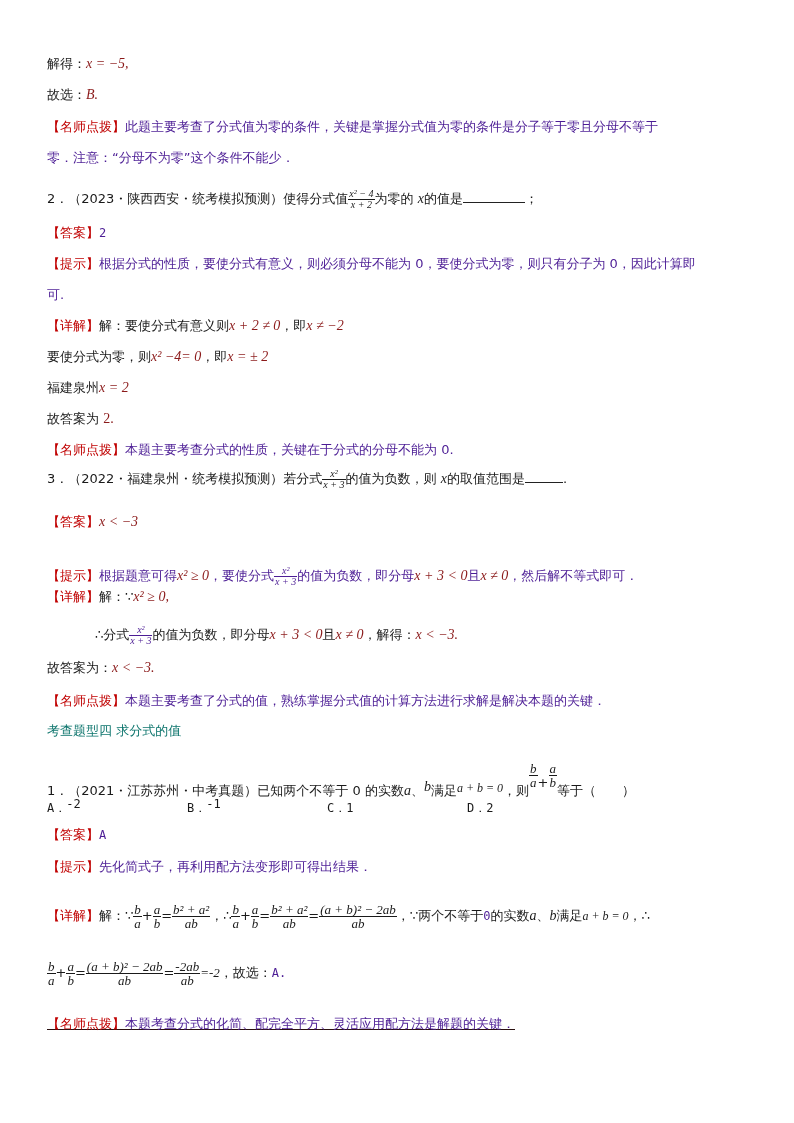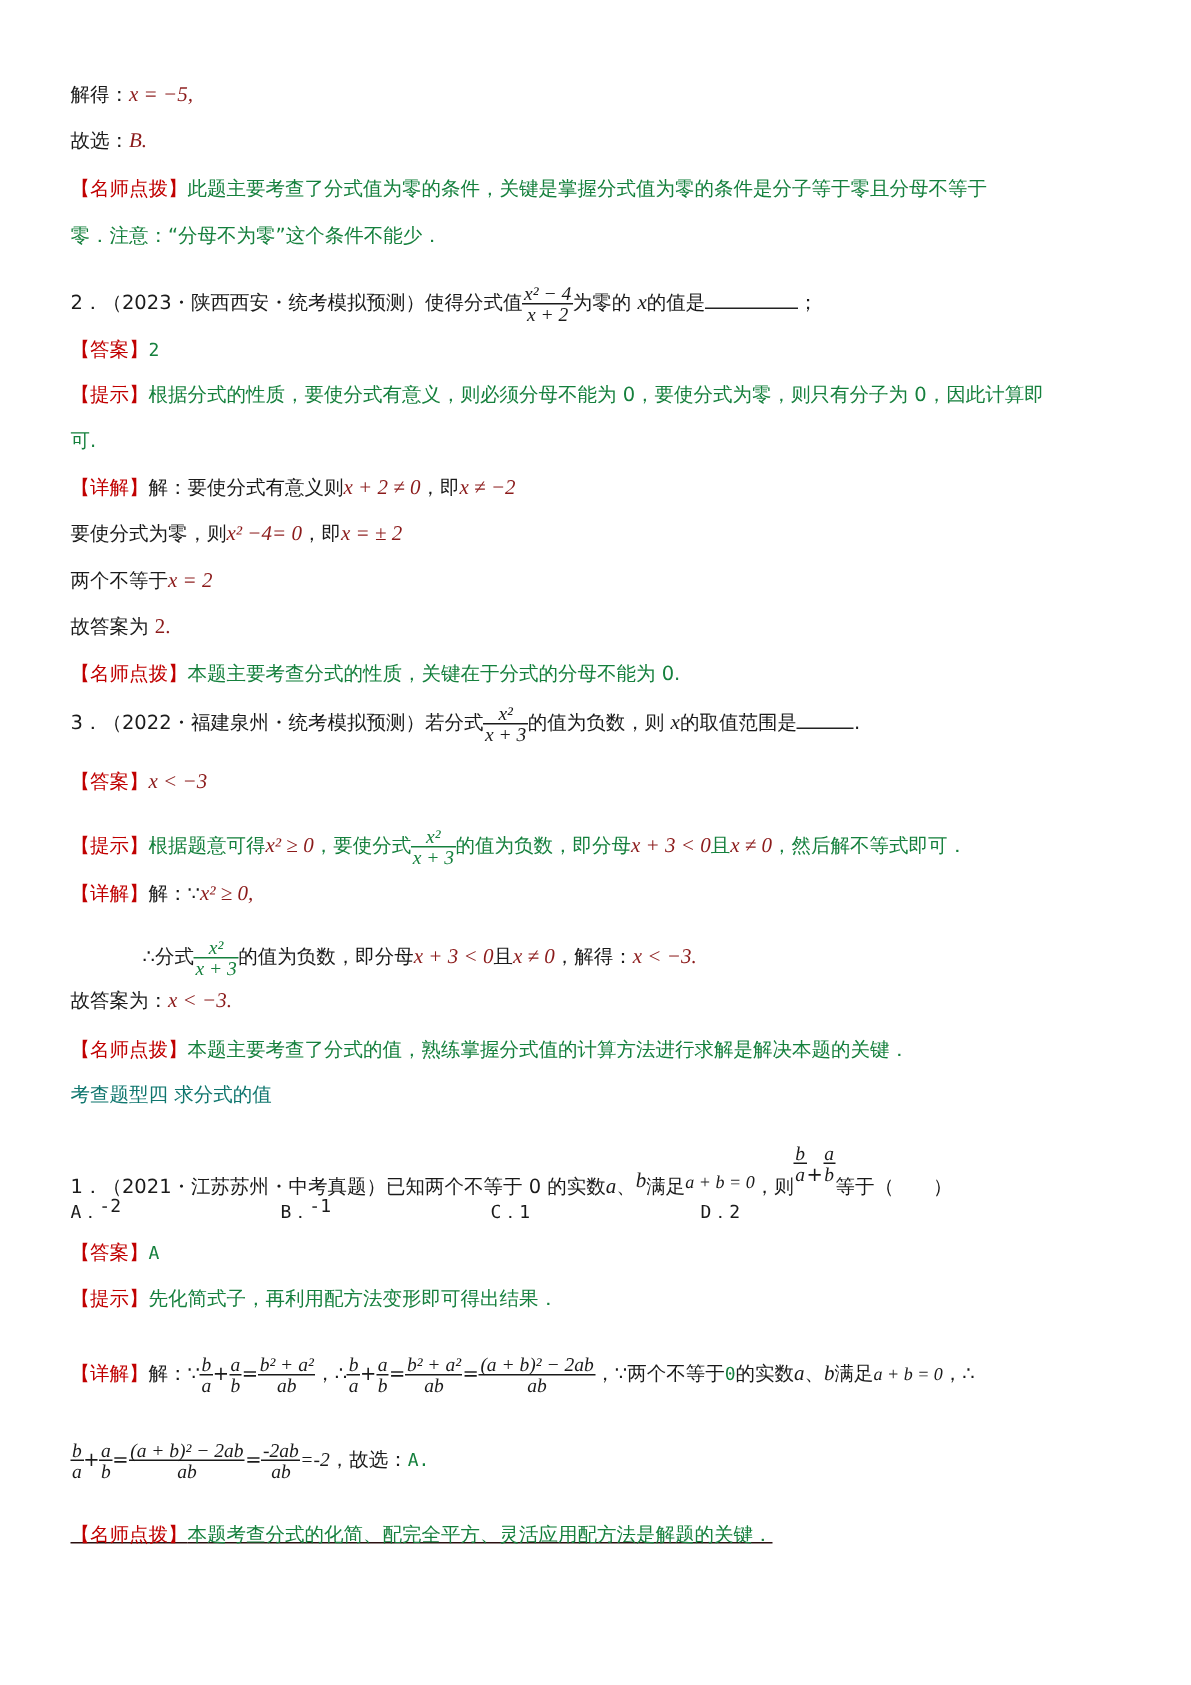"此题主要考查了分式值为零的条件，关键是掌握分式值为零的条件是分子等于零且分母不等" .red { color: #15803d -> #4c1d95 }
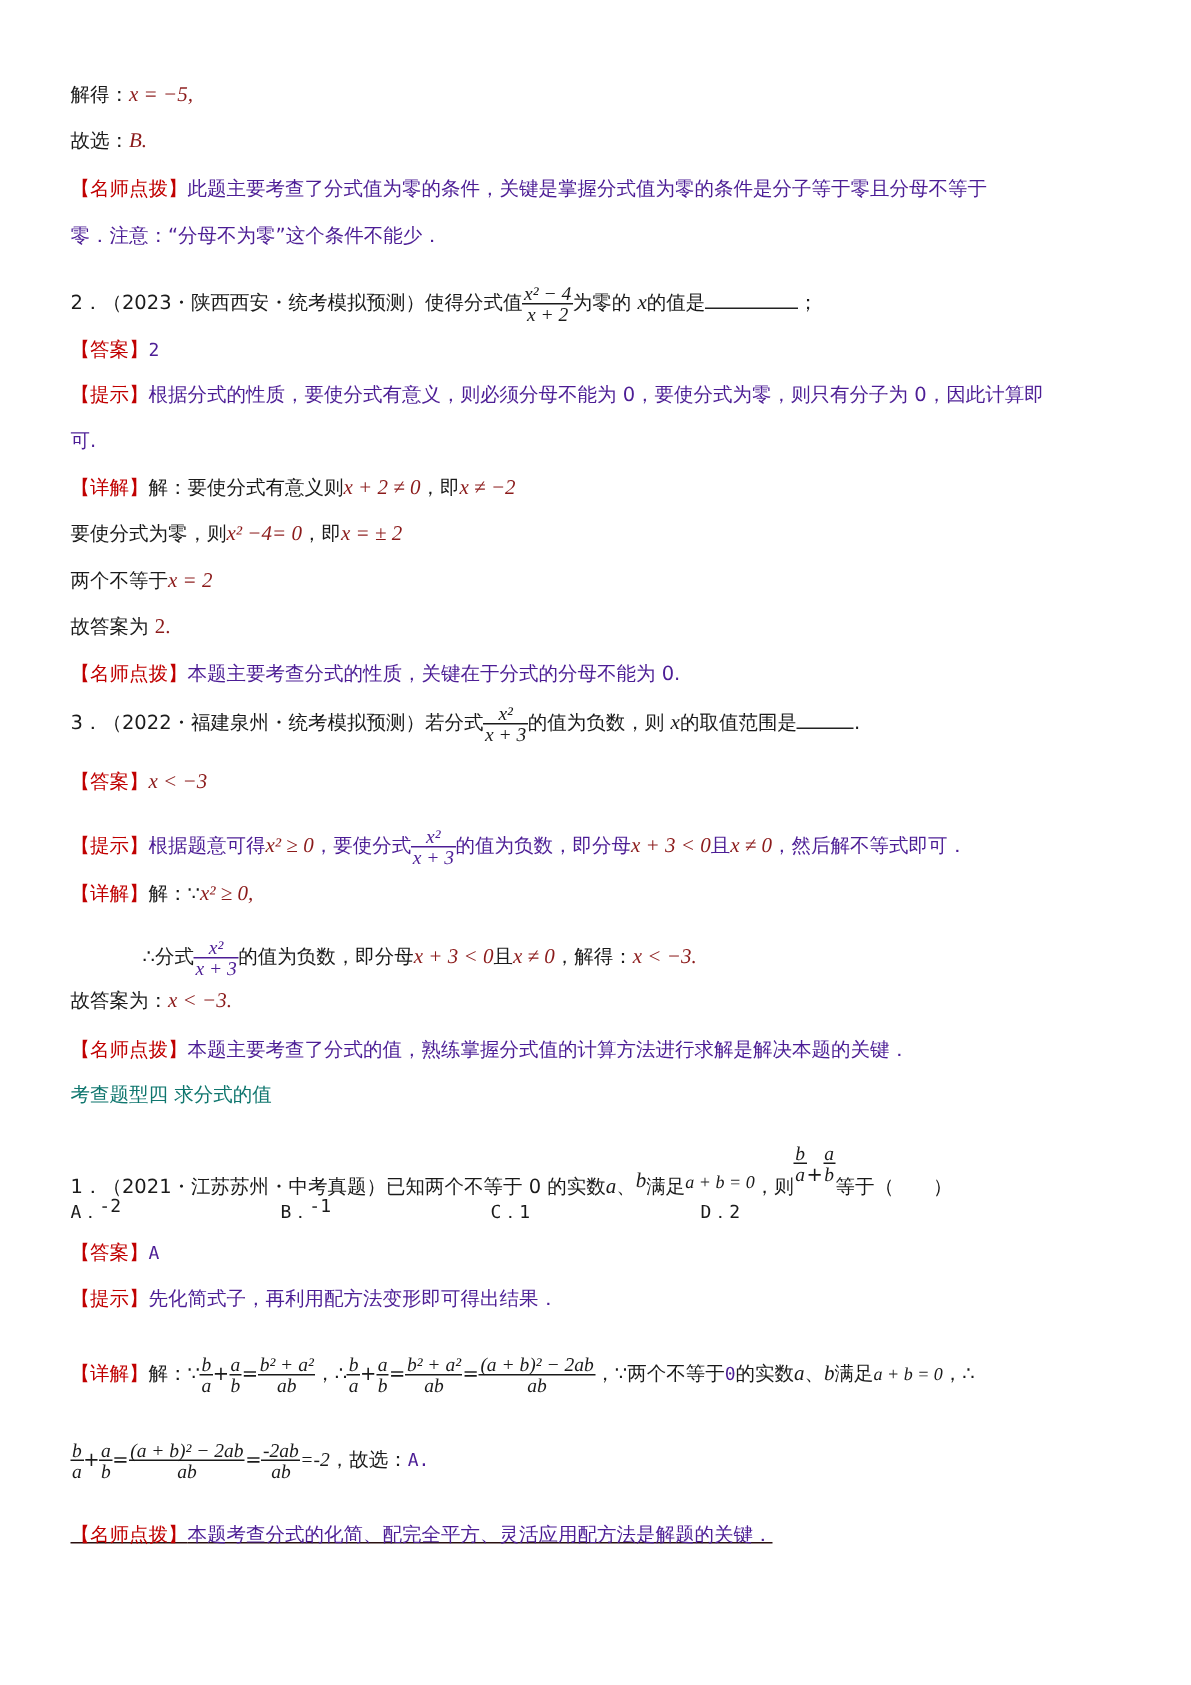"x² − 4" .frac.sm { font-size: 13px -> 10px }
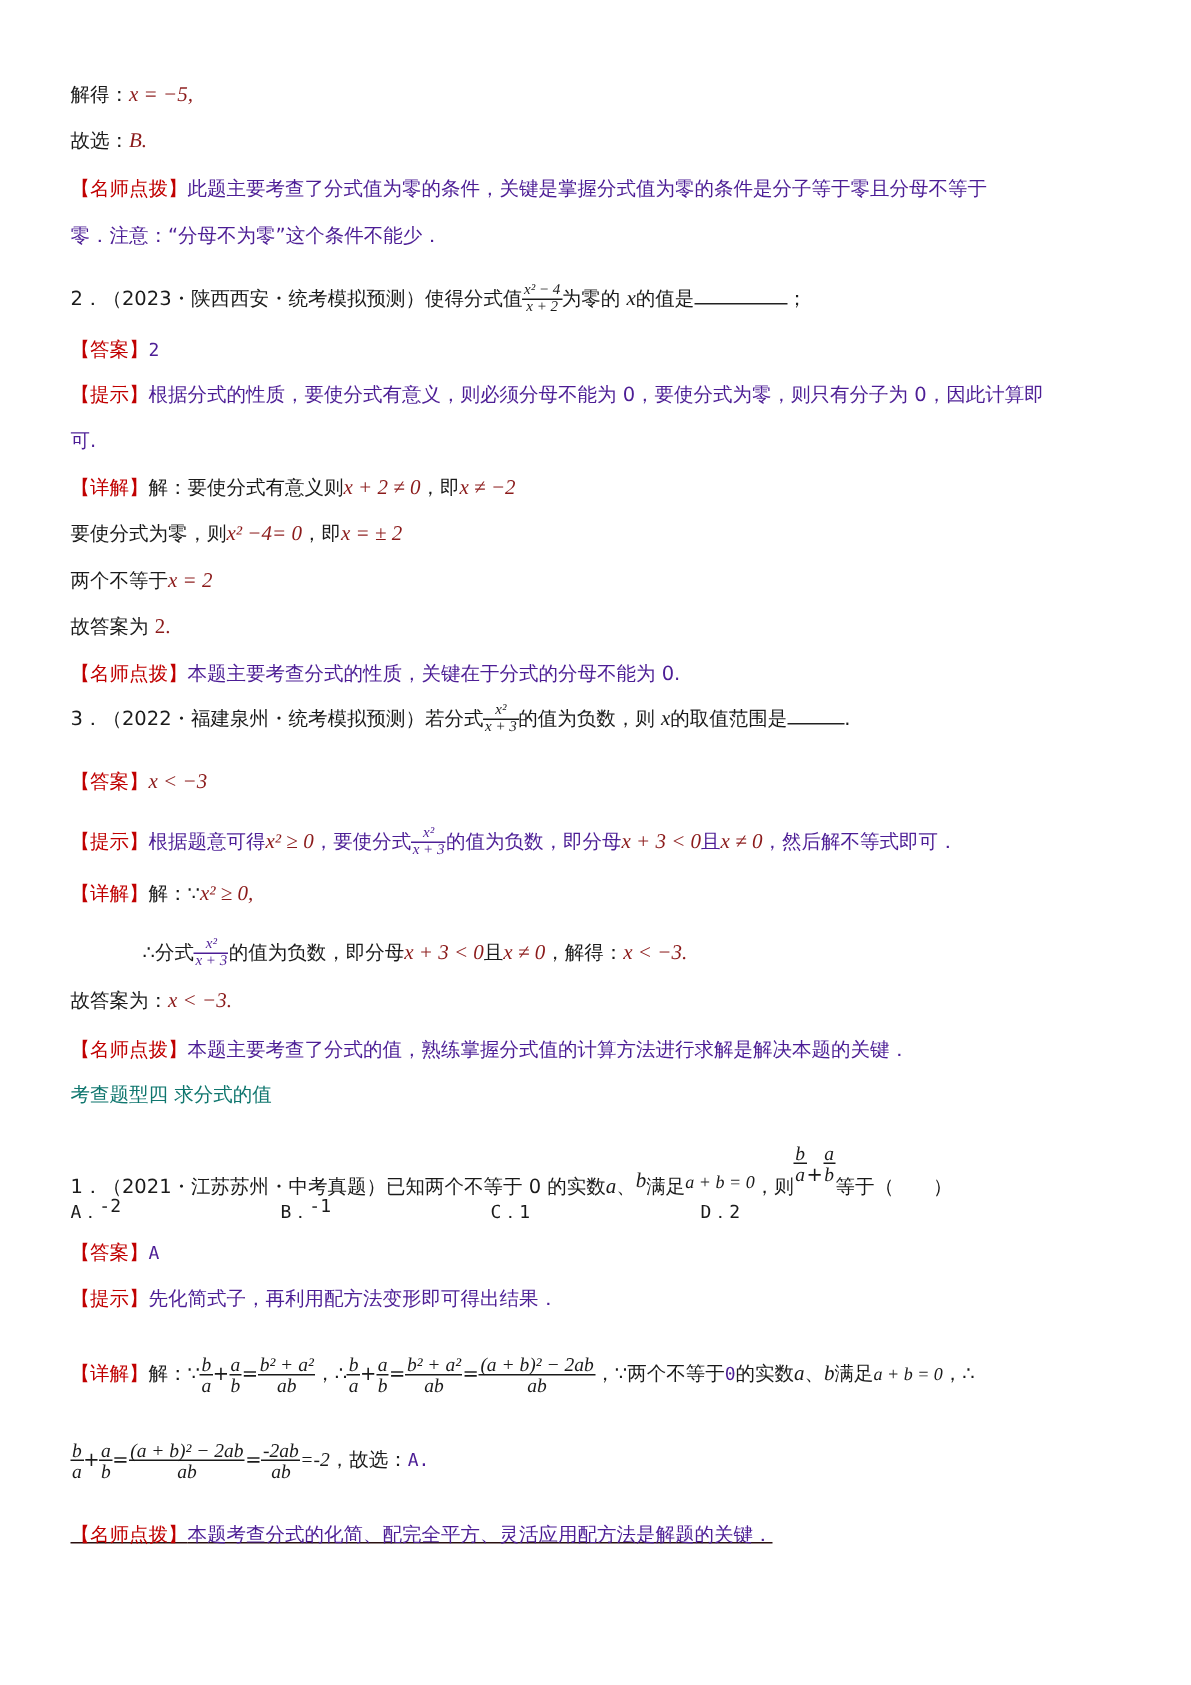"两个不等于" span.blk { text: 两个不等于 -> 福建泉州 }
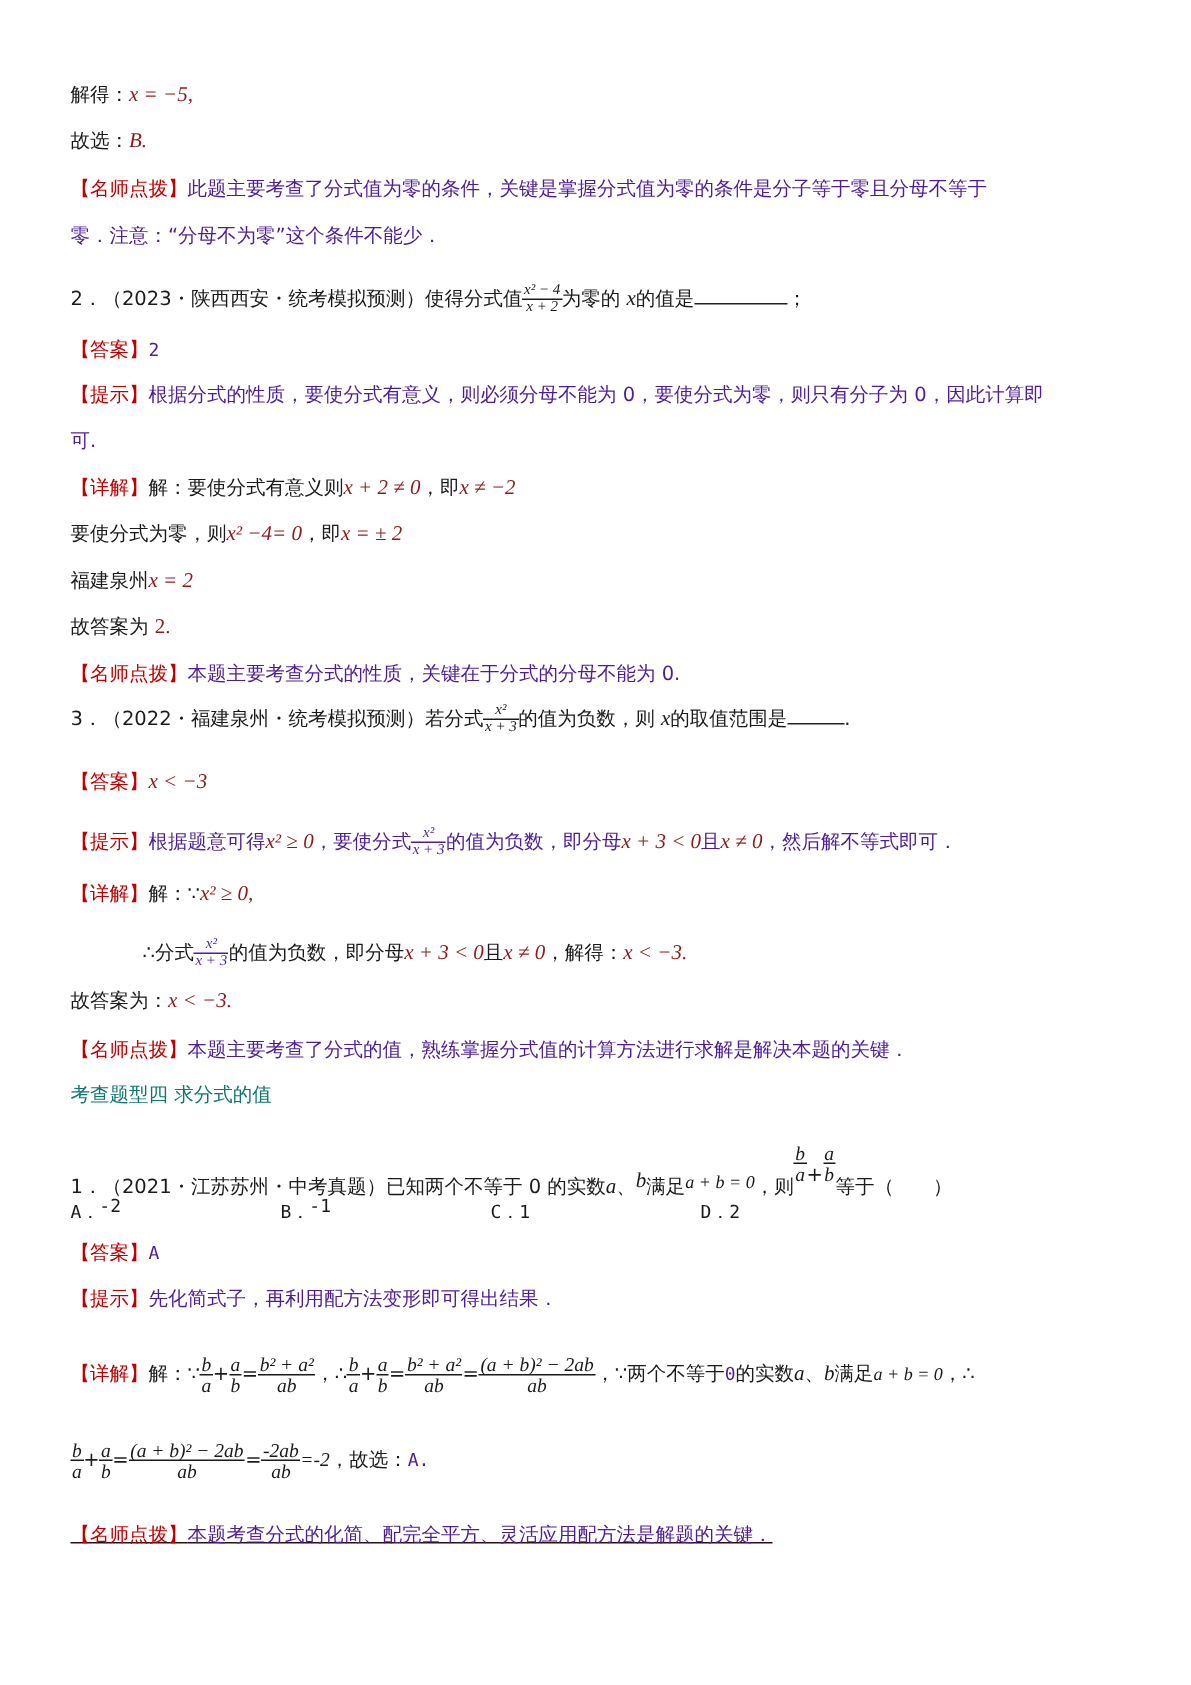"【提示】根据题意可得x² ≥ 0，要使分式" div.ln { top: 551px -> 566px }
